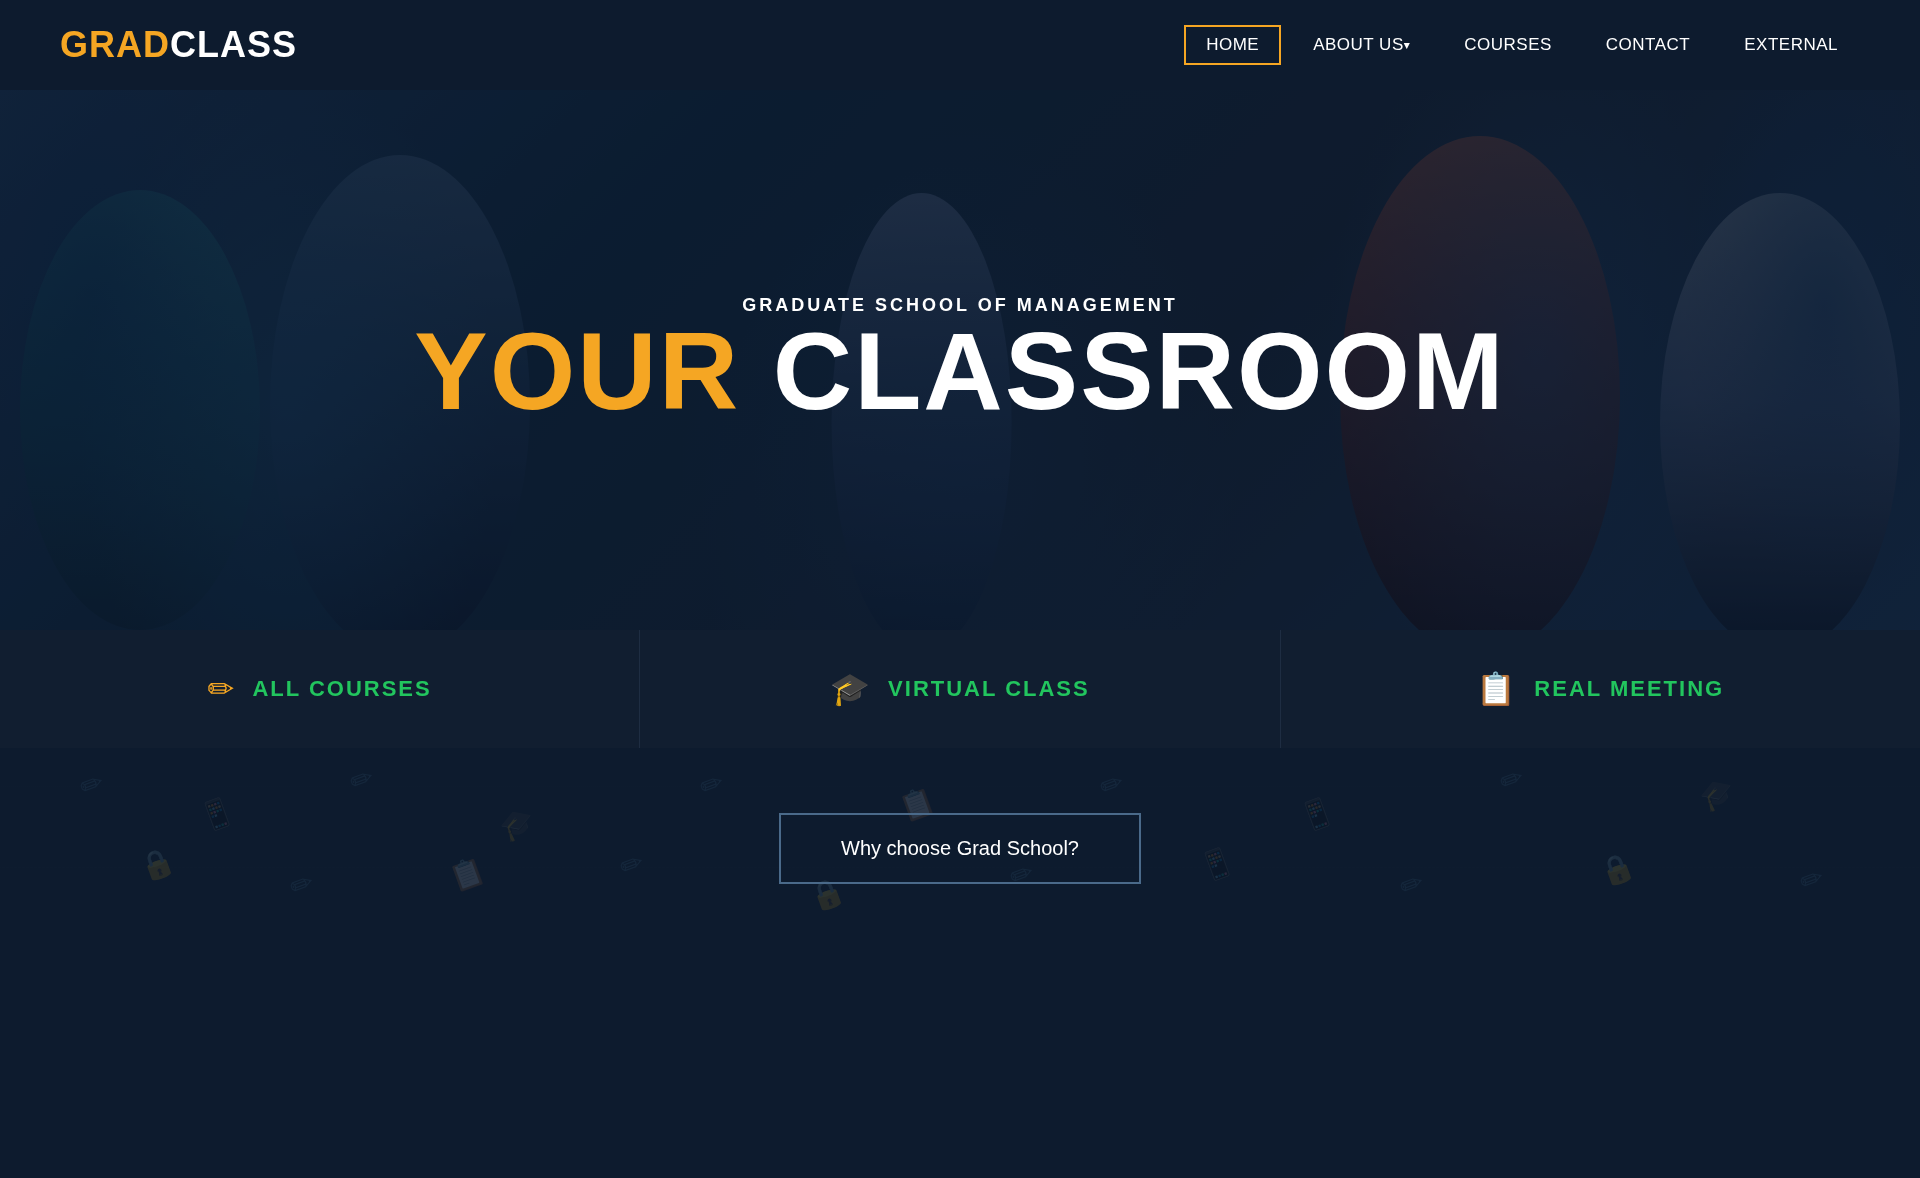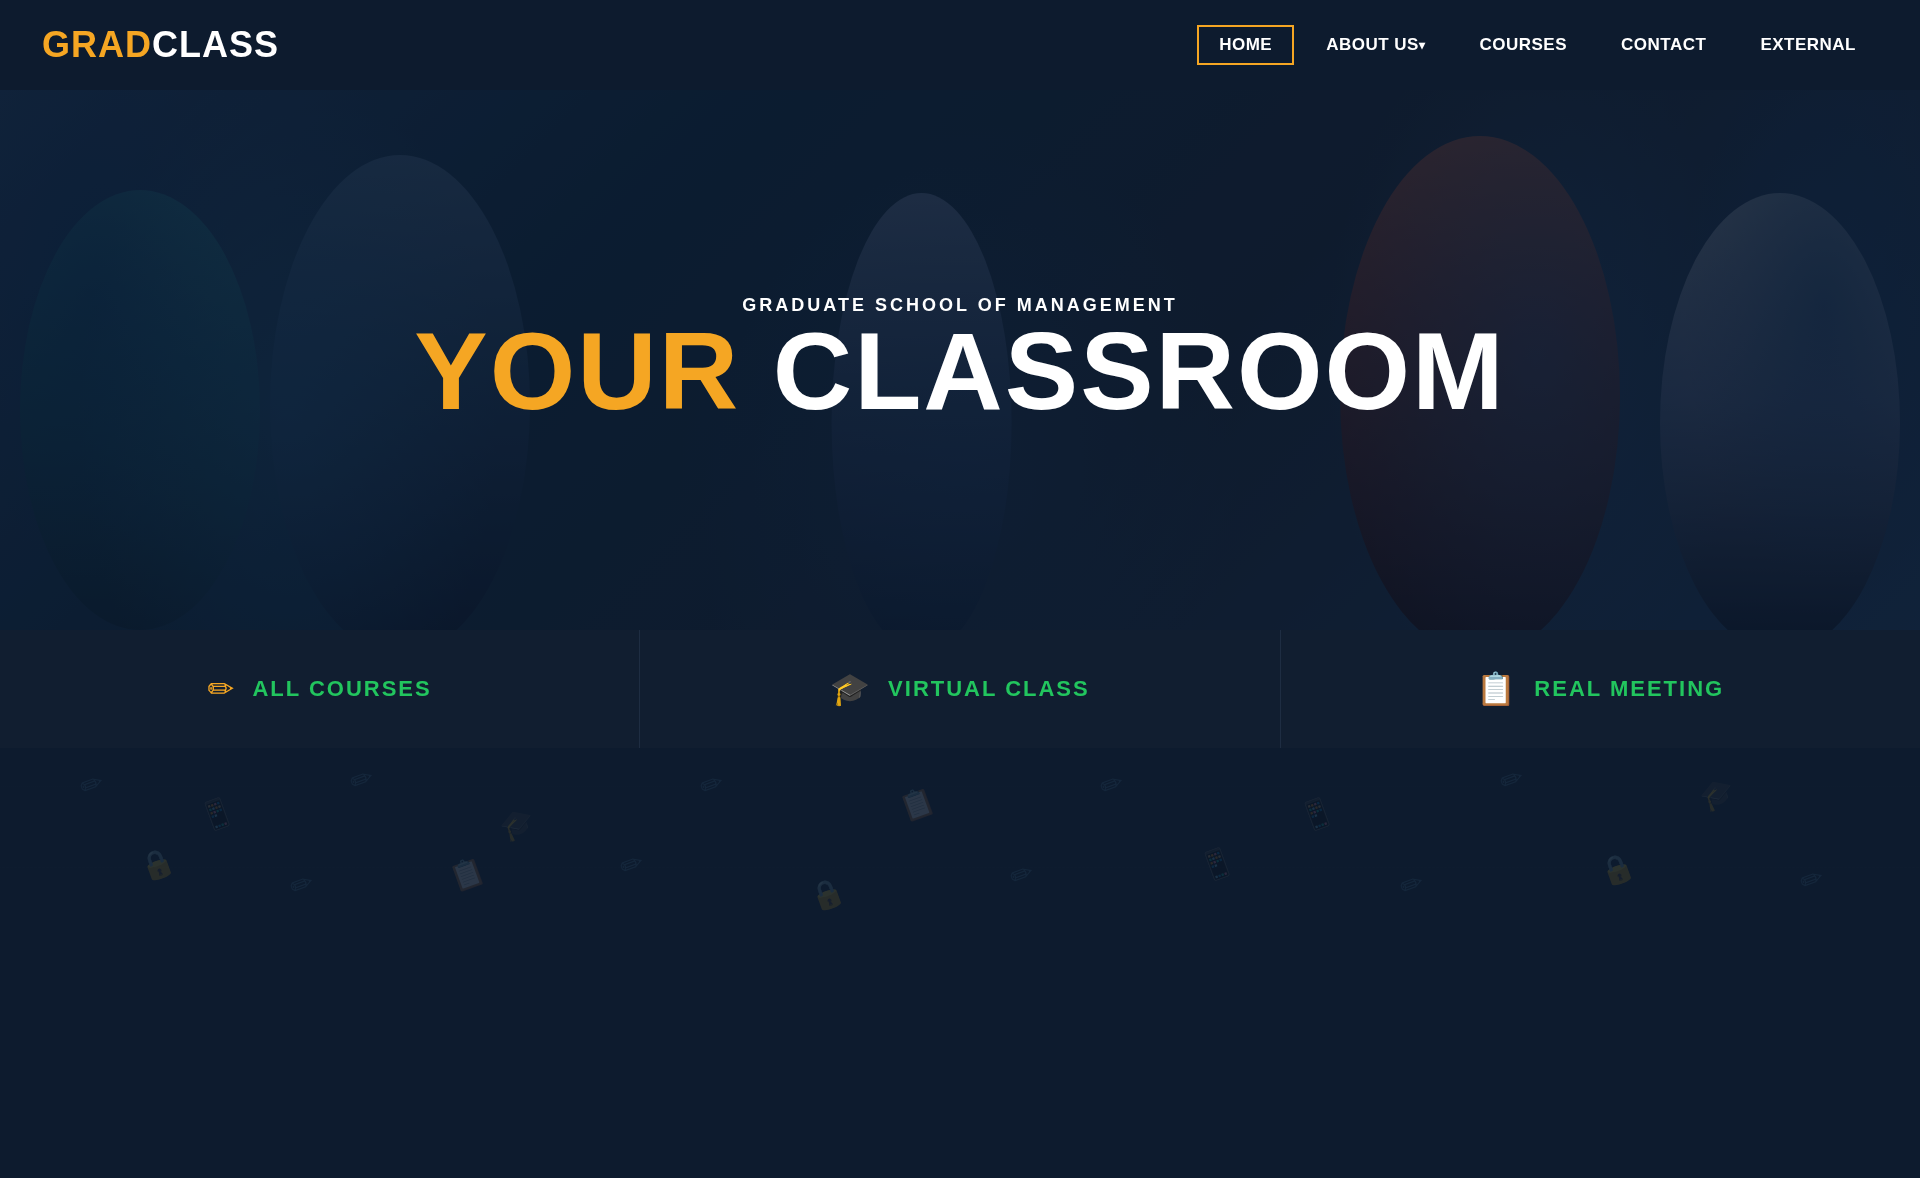"GRAD" .navbar { padding: 0 42px -> 0 60px }
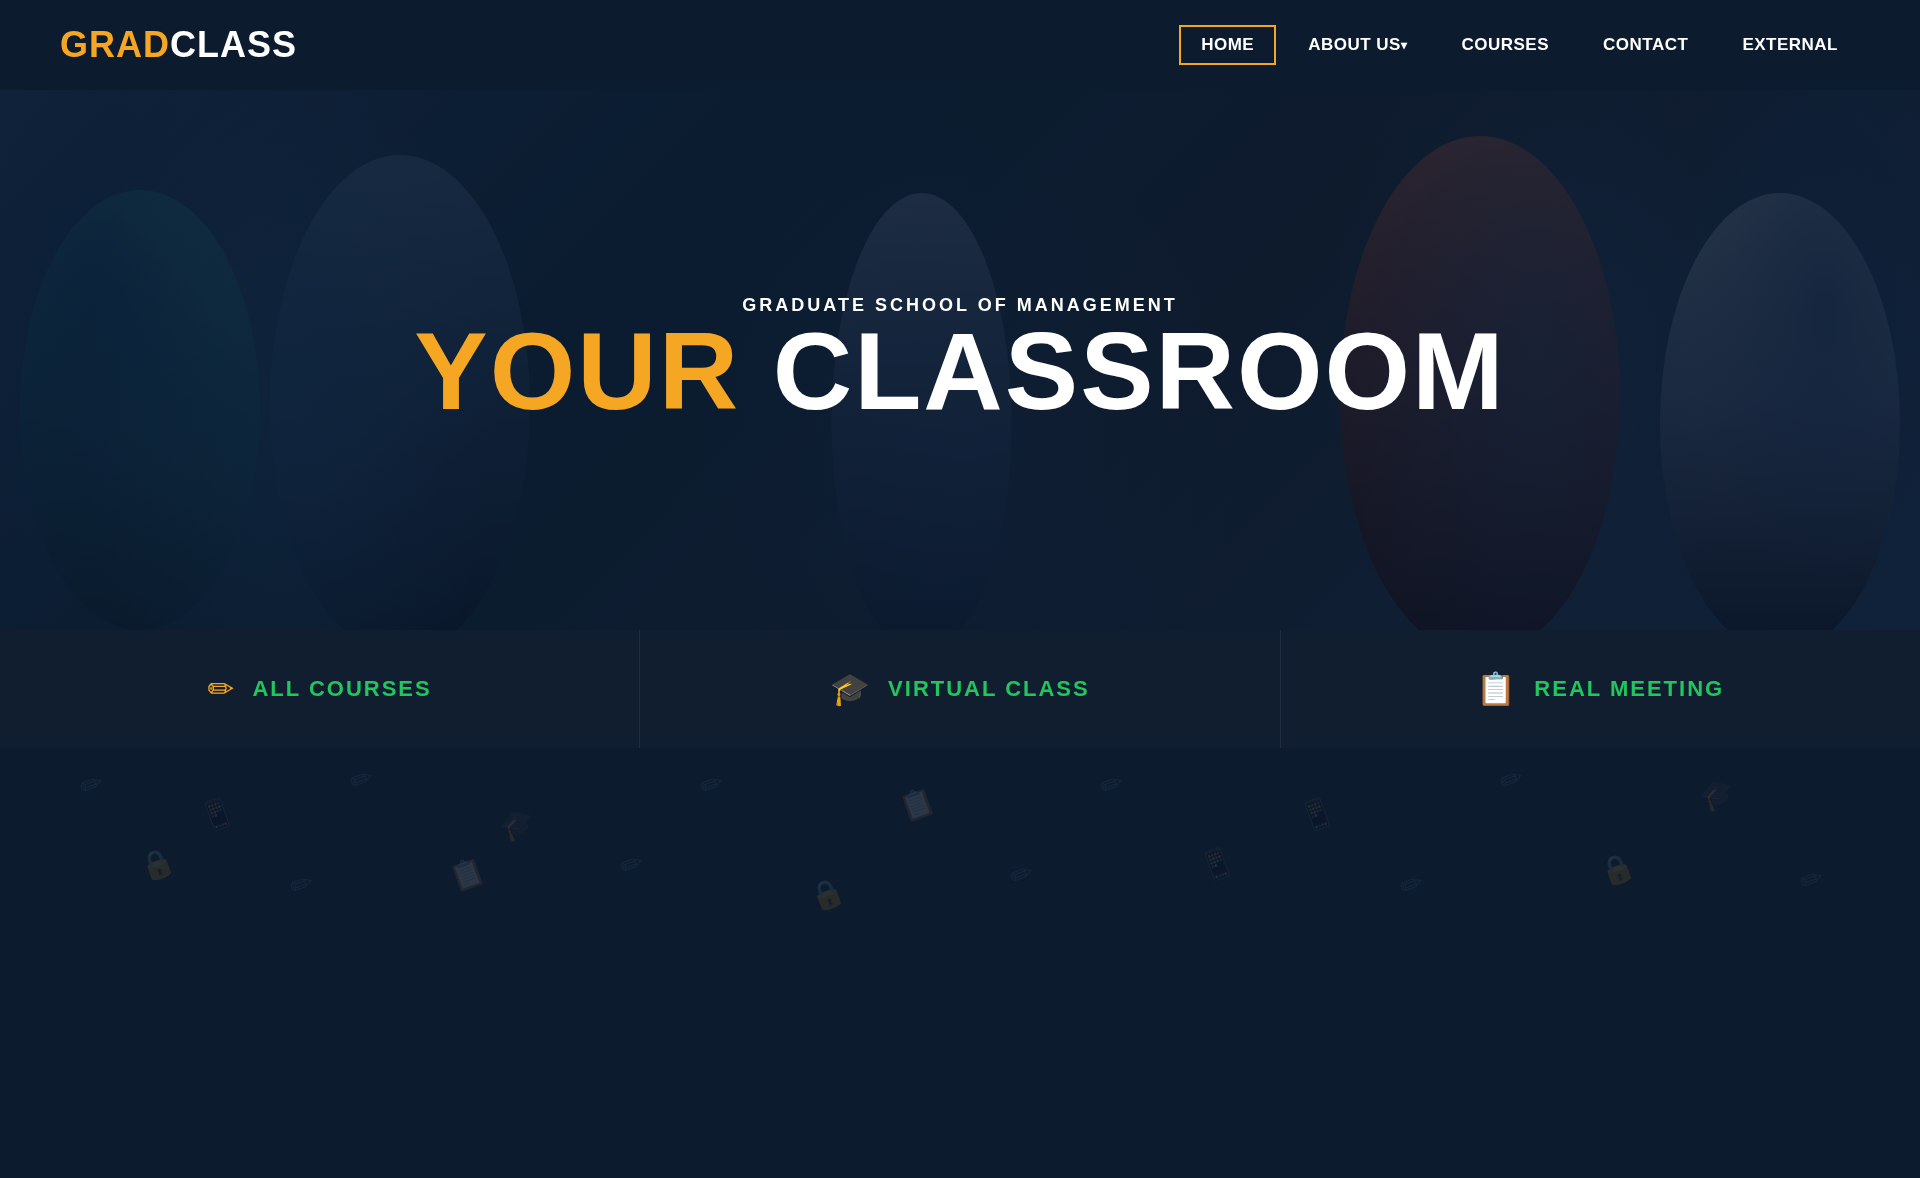"HOME" .nav-links li a { font-weight: 700 -> 400 }
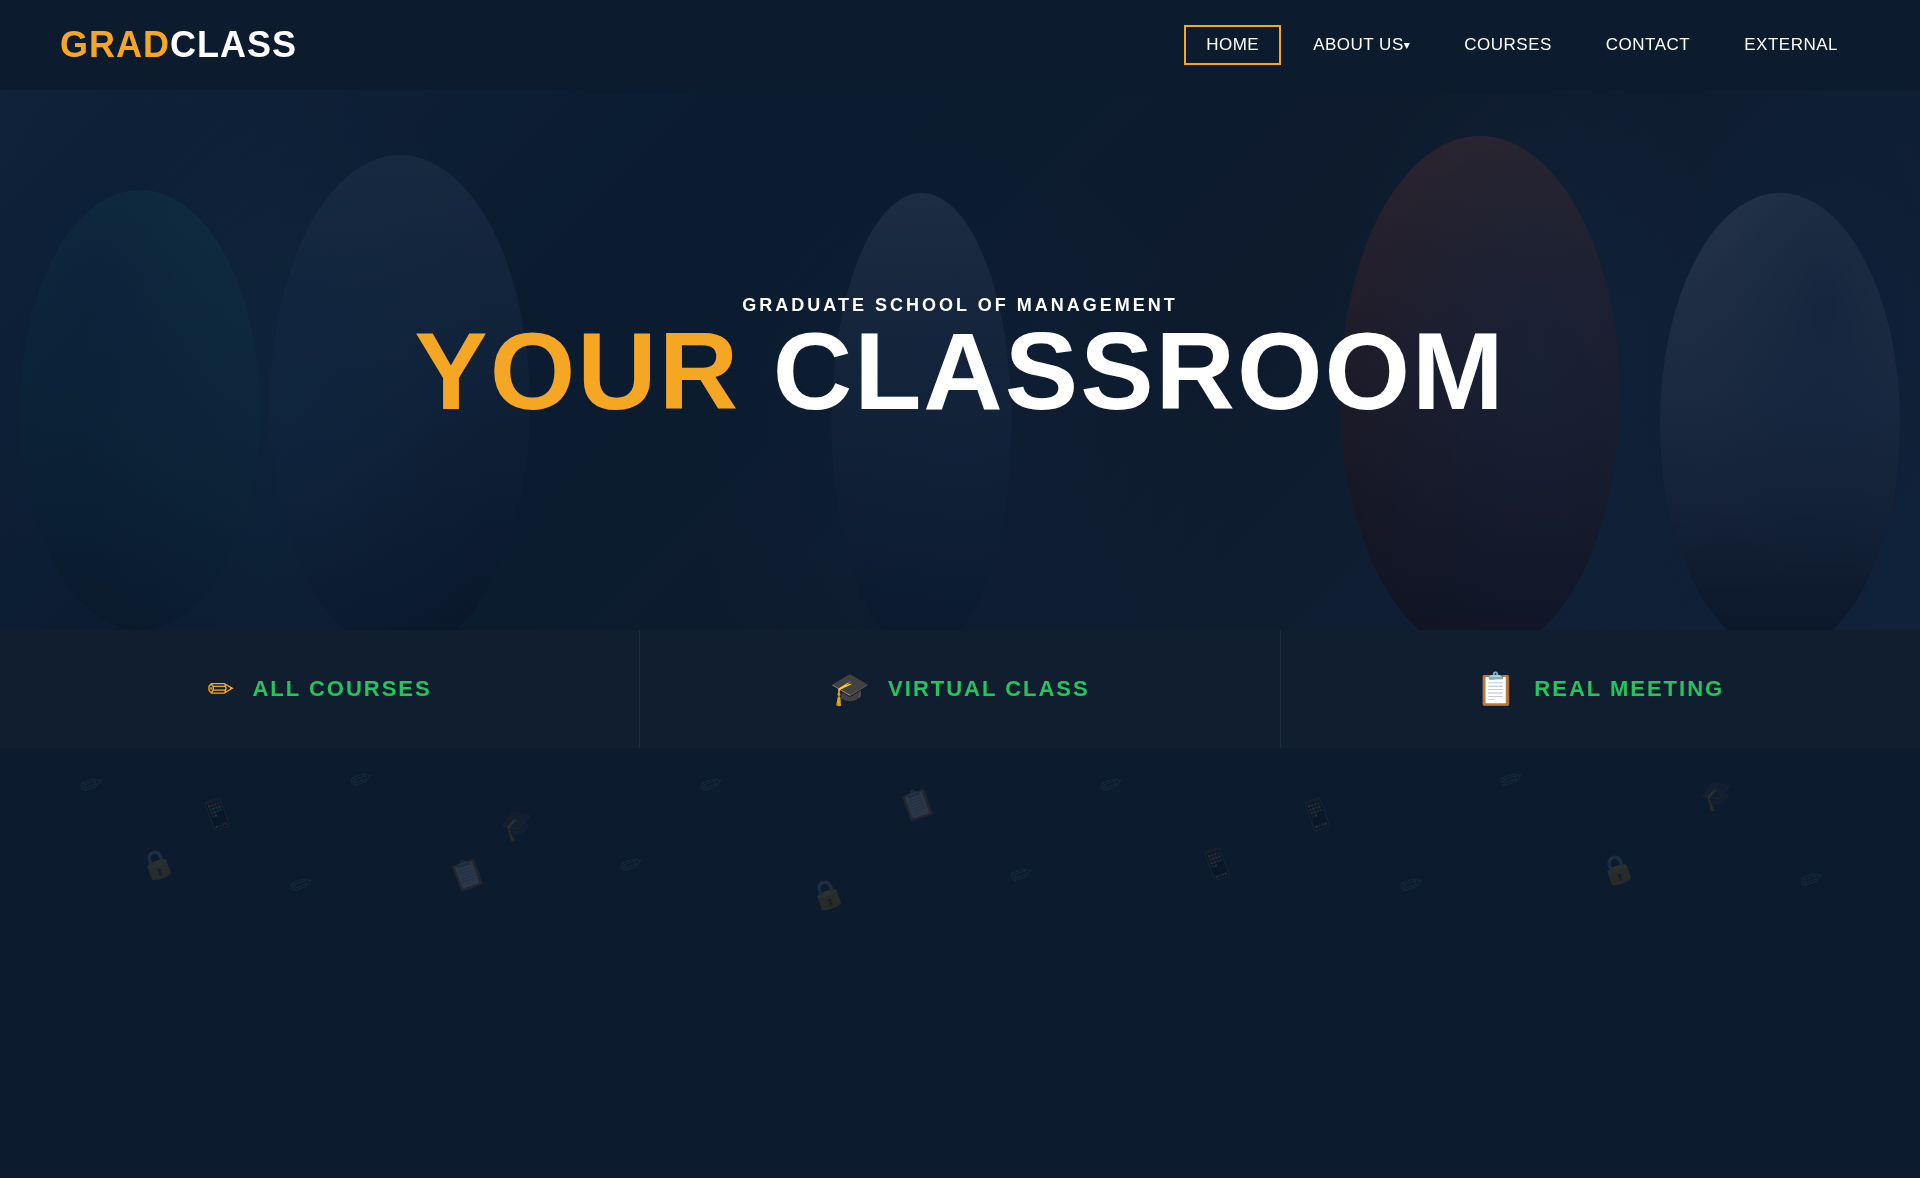"Why choose Grad School?" button.why-choose-btn { html: none -> <button>Why choose Grad School?</button> }
